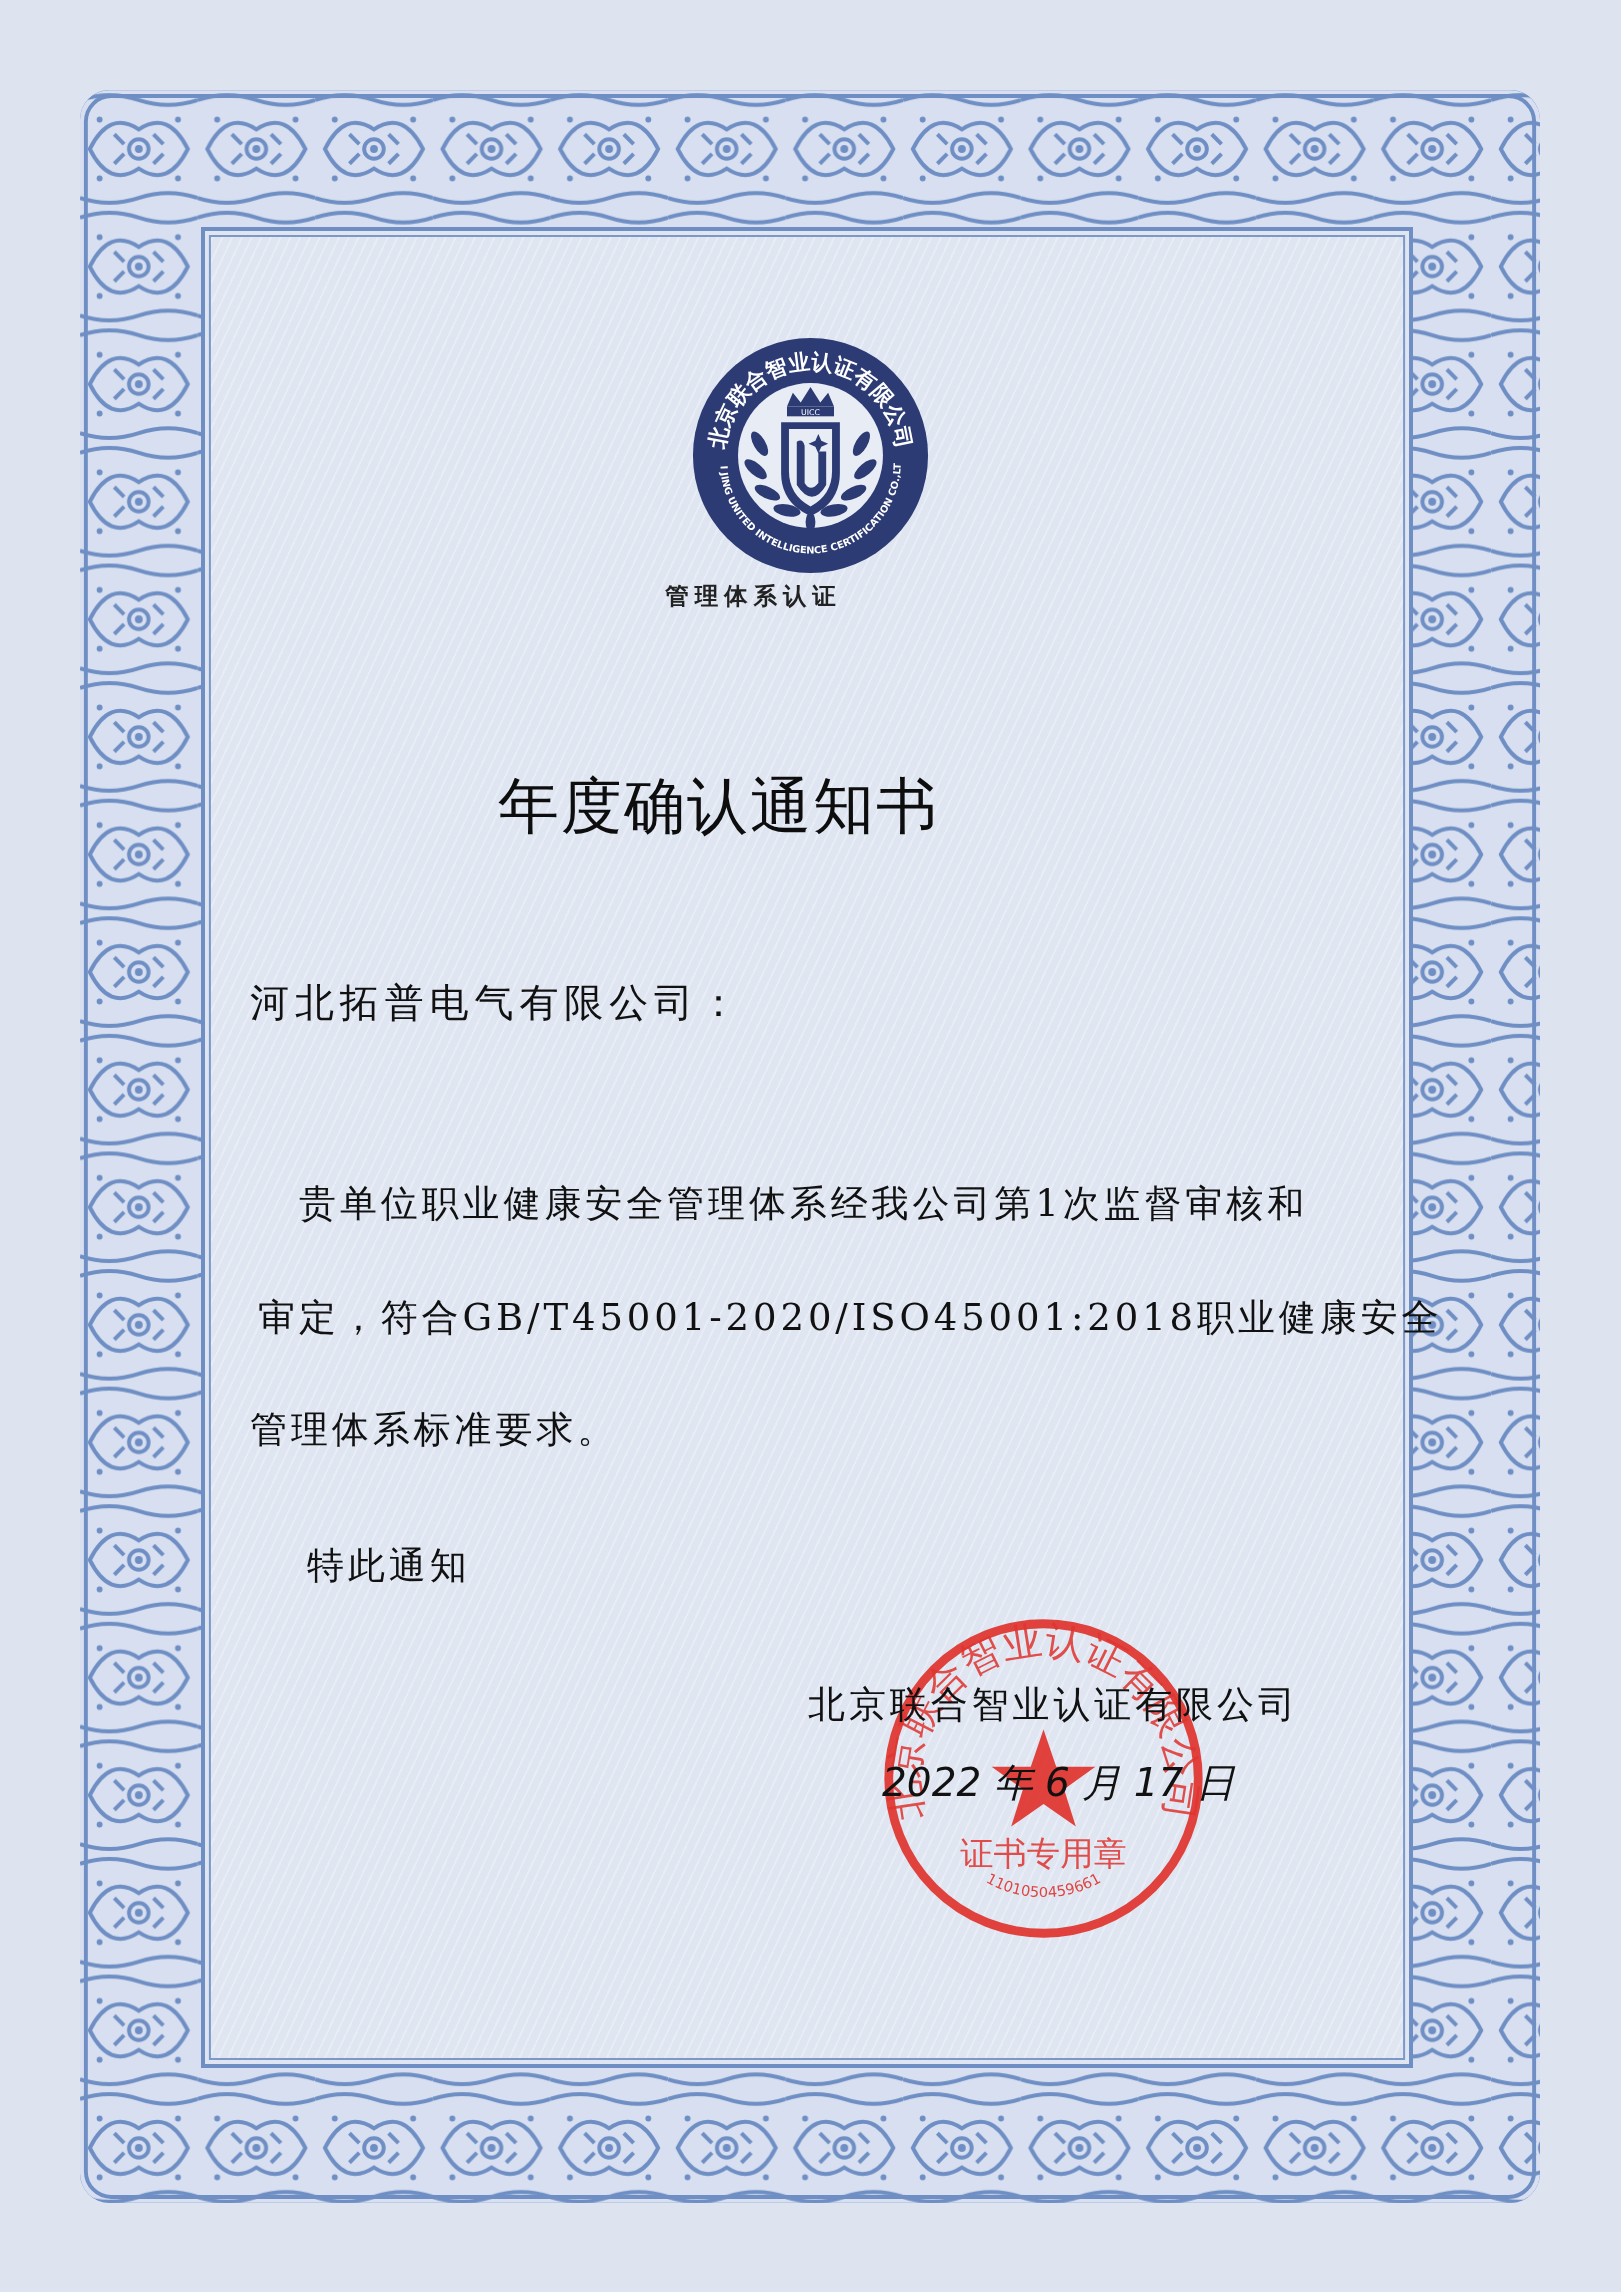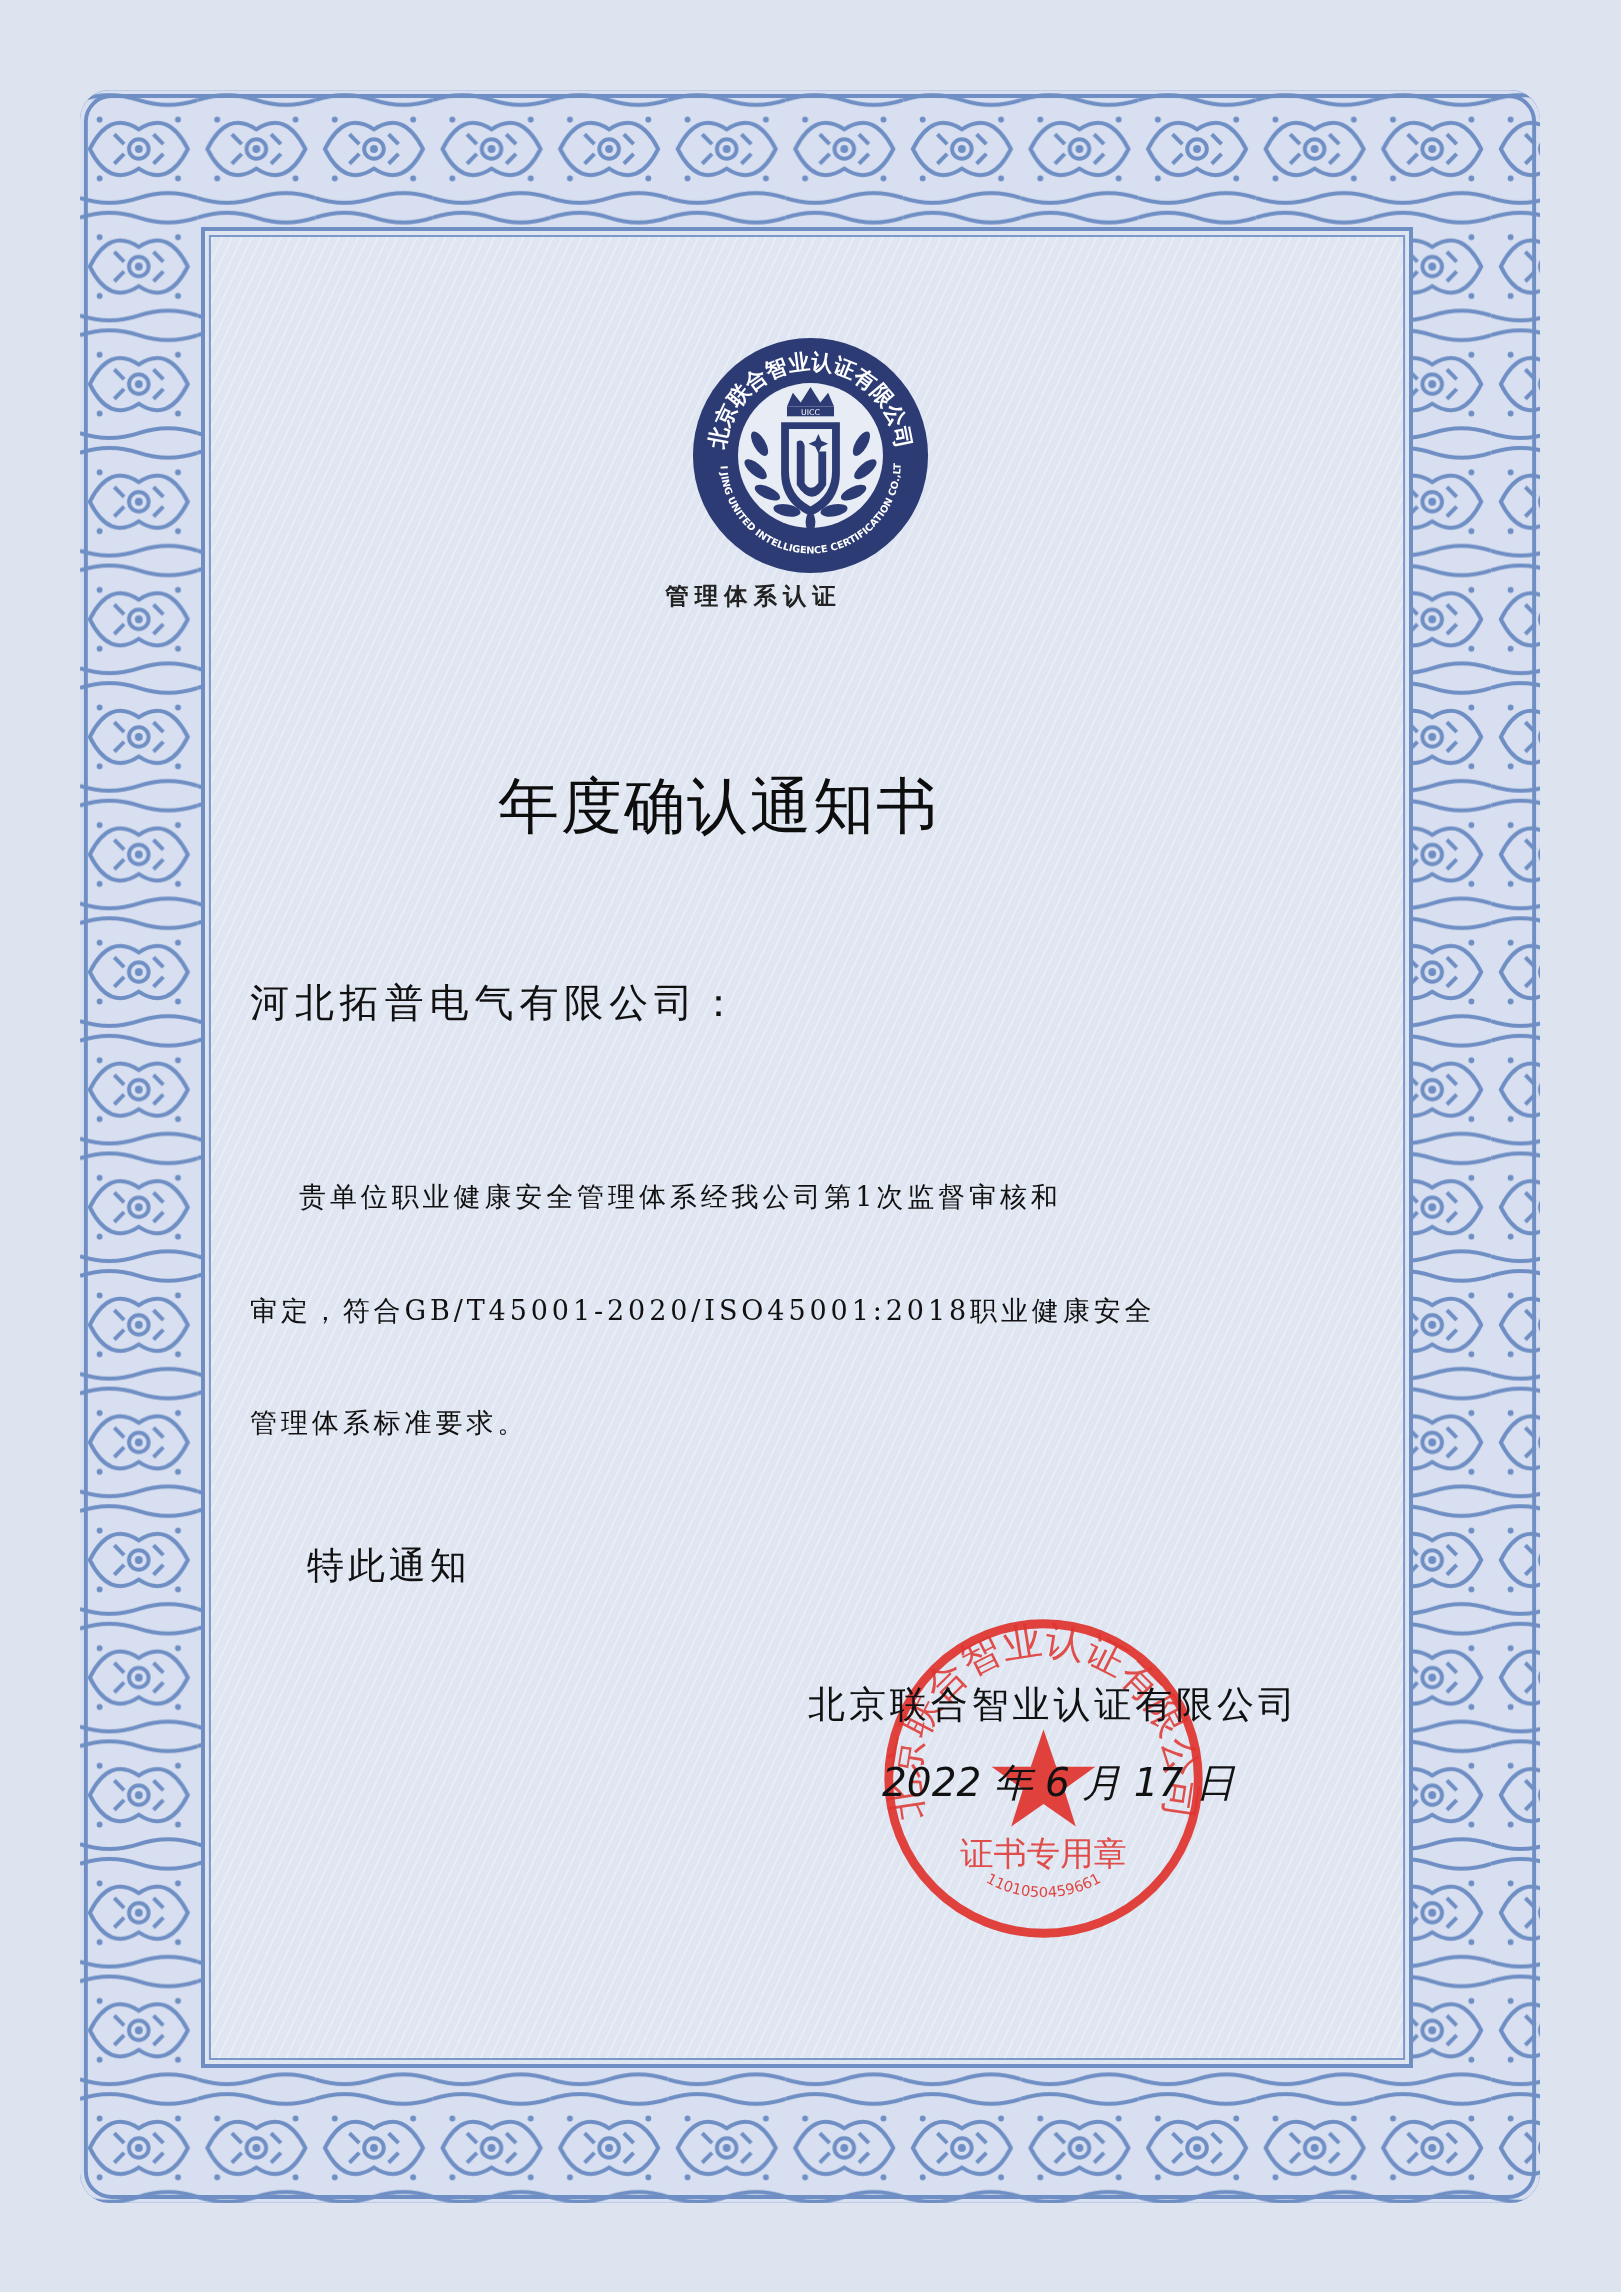"贵单位职业健康安全管理体系经我公司第1次监督审核和" .body-line { font-size: 27px -> 37px }
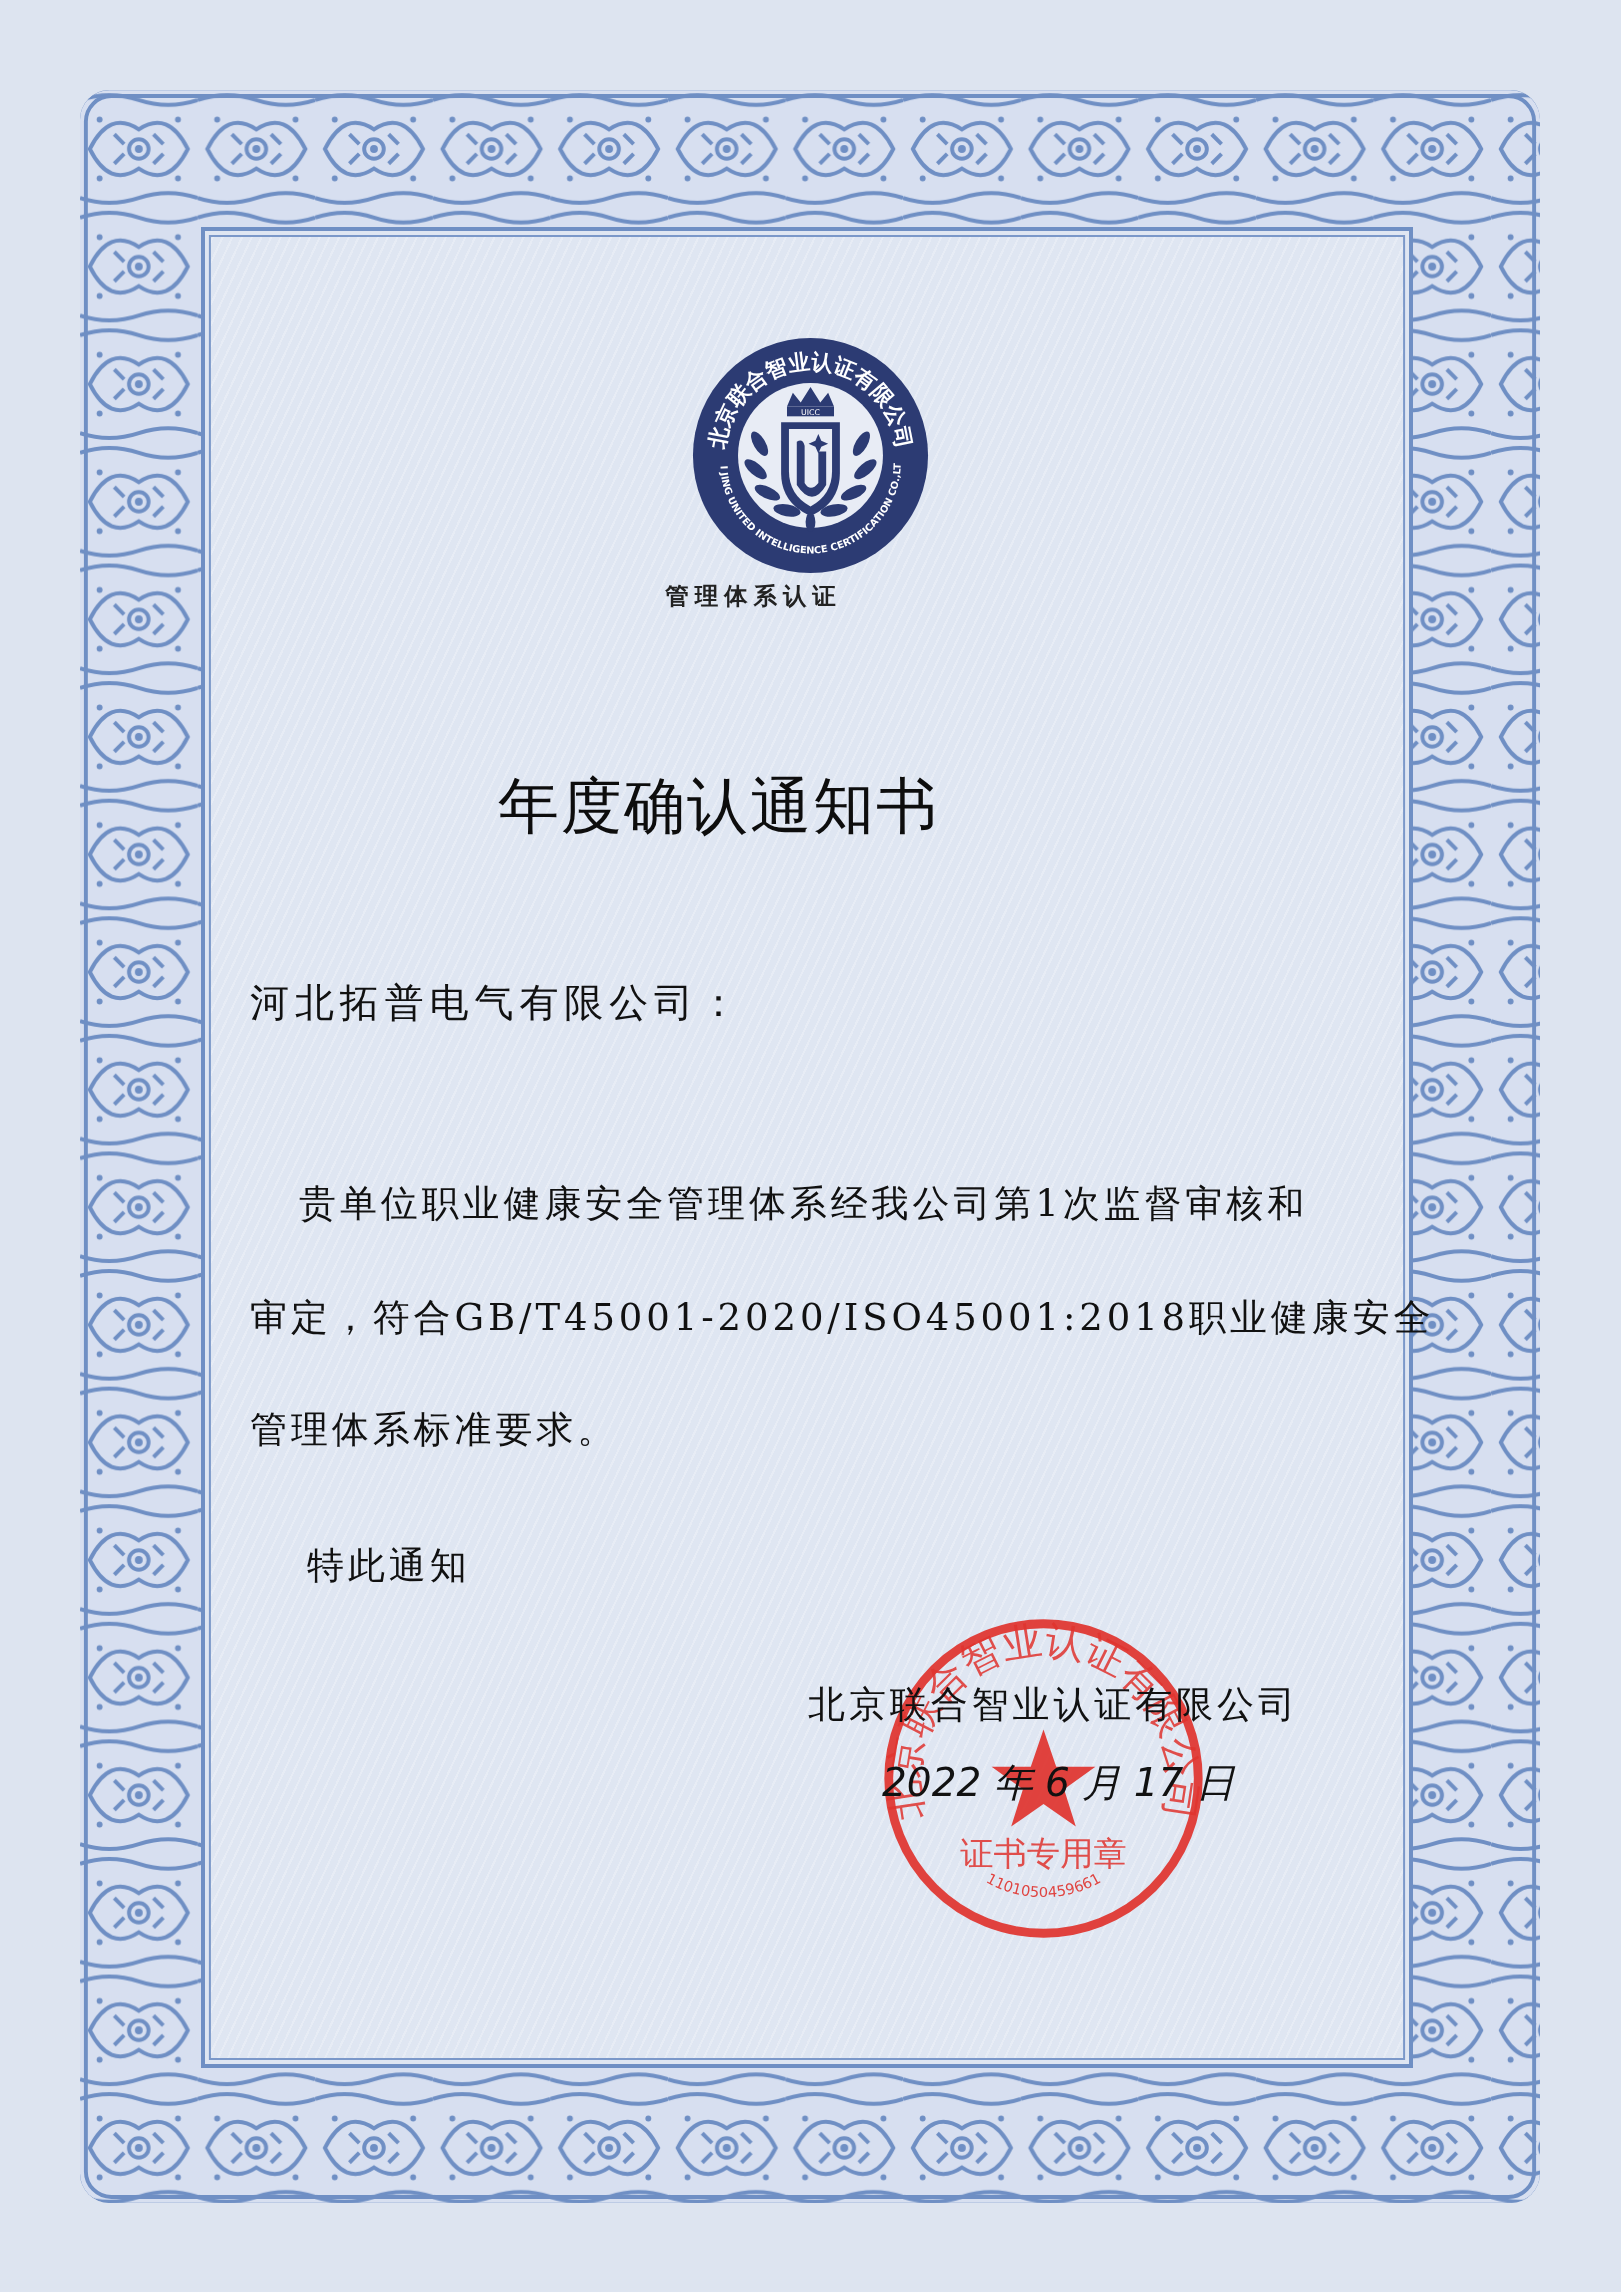"审定，符合GB/T45001-2020/ISO45001:2018职业健康安全" .line2 { left: 250px -> 258px }
